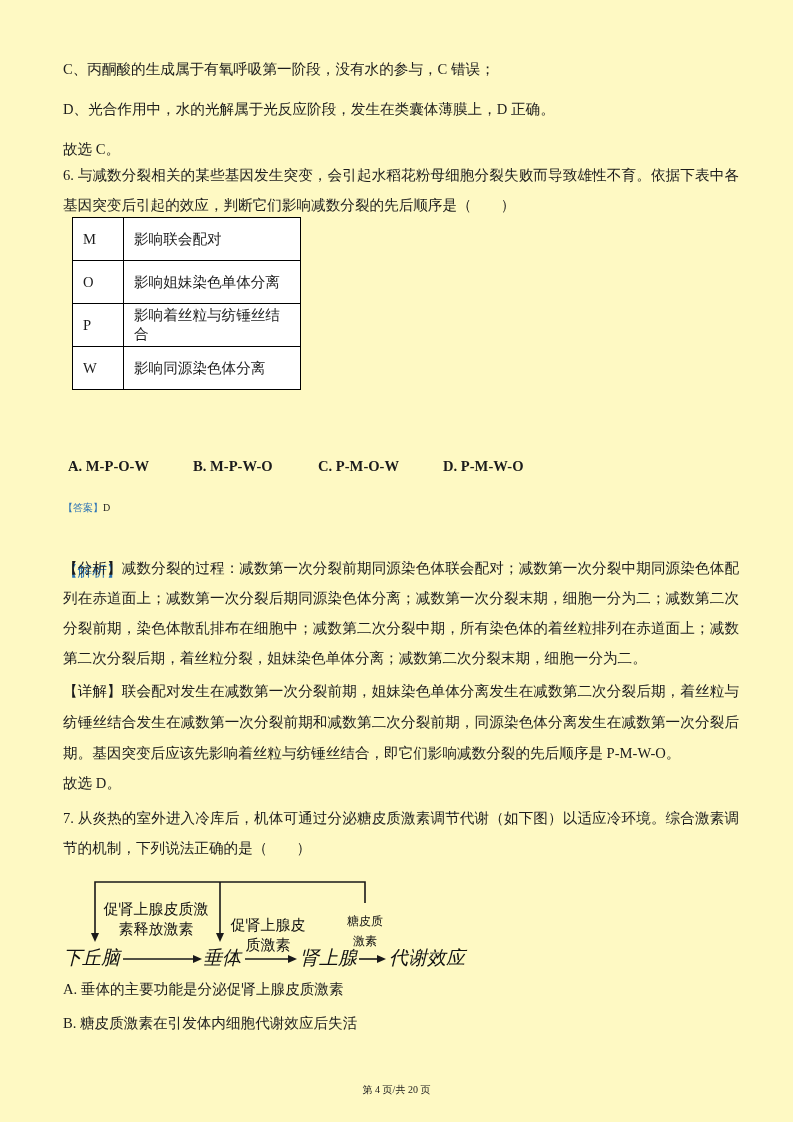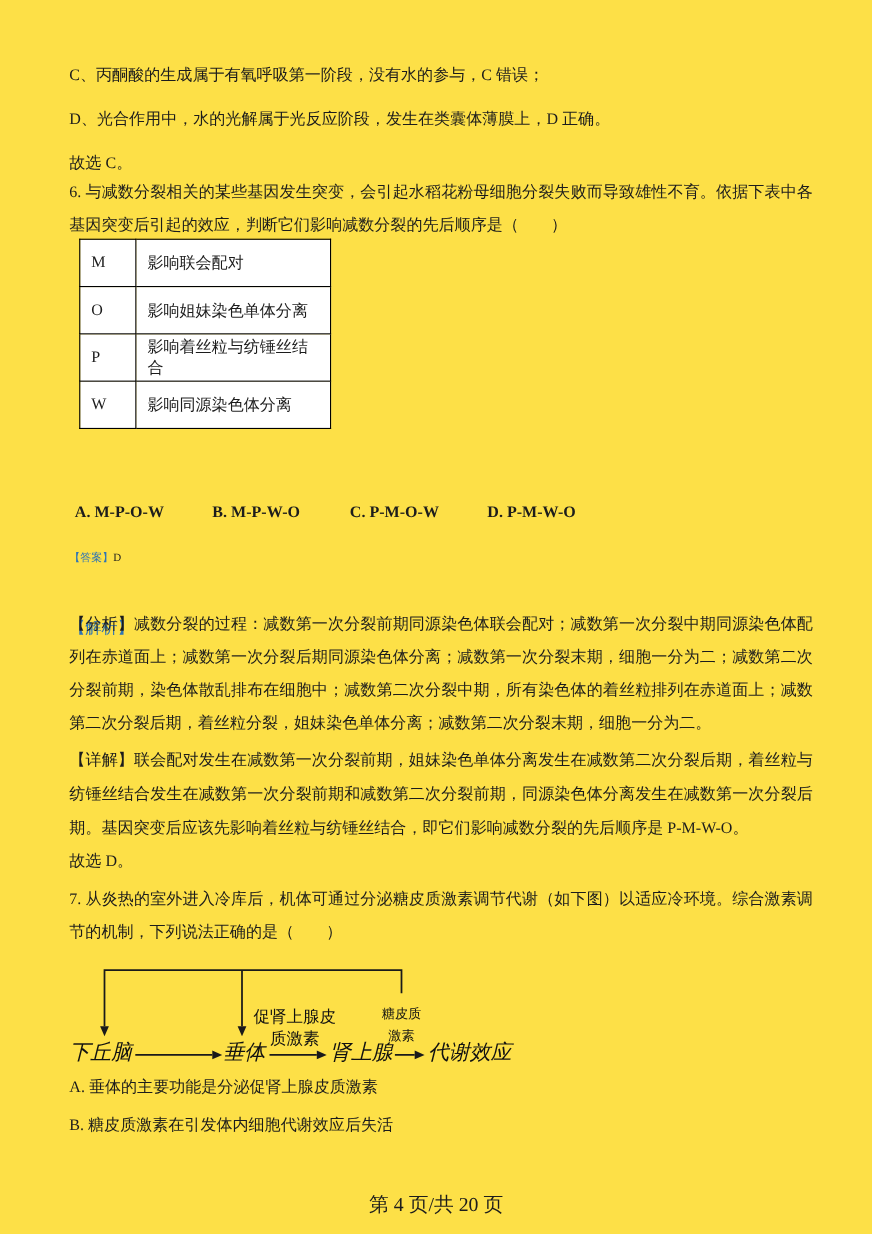"C、丙酮酸的生成属于有氧呼吸第一阶段，没有水的参与，C 错误；" .page { background: #fde047 -> #fef9c3 }
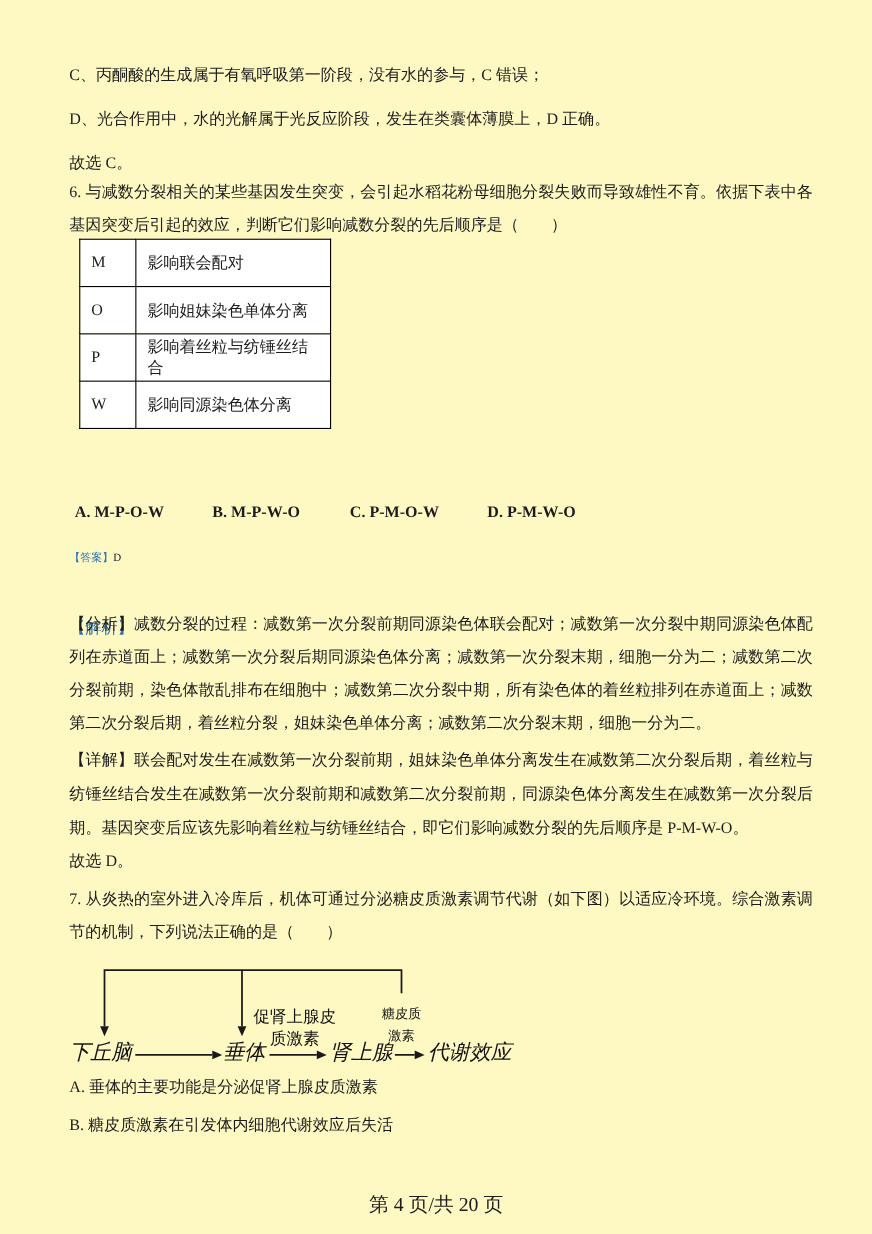"促肾上腺皮质激" div.dlabel { html: none -> <div> <div>促肾上腺皮质激</div> <div>素释放激素</div> </div> }
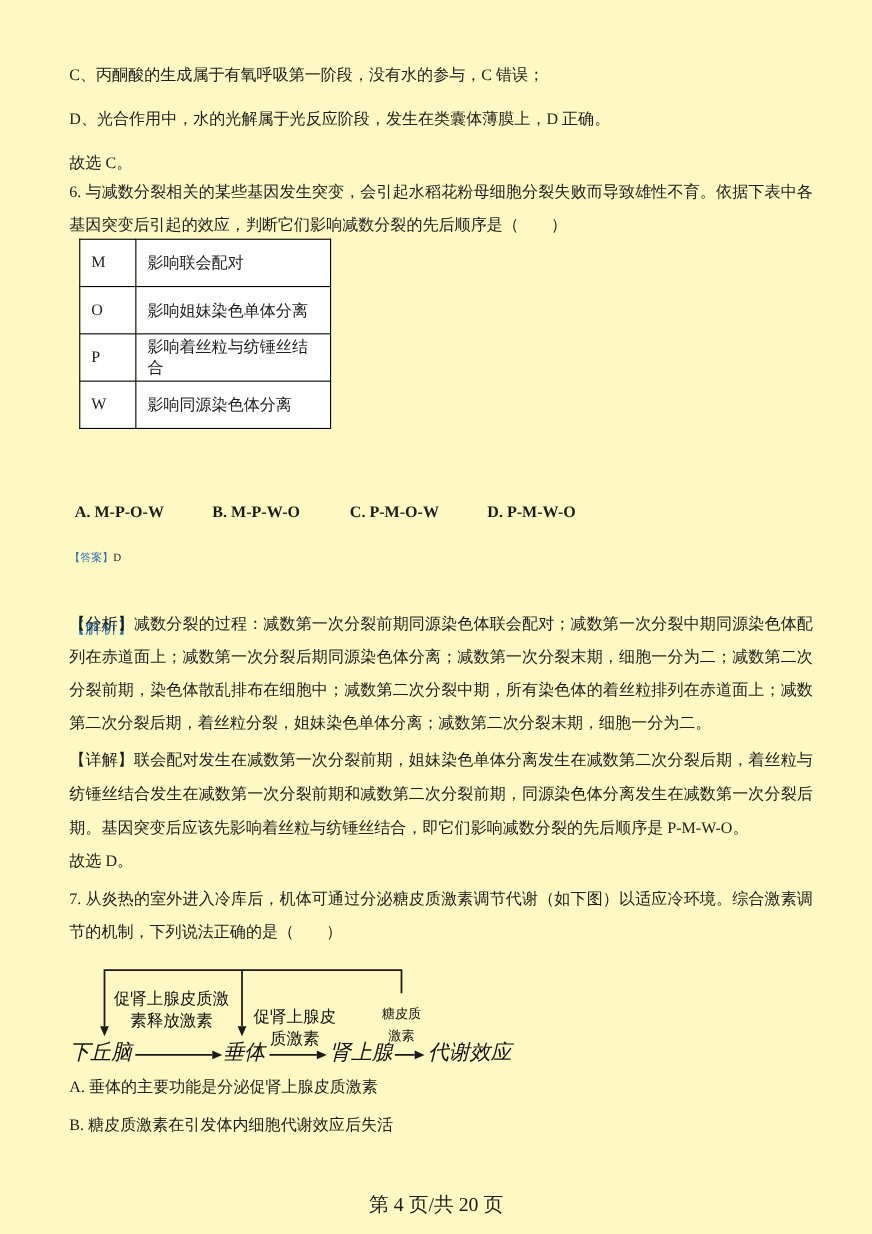"第 4 页/共 20 页" .footer { font-size: 18px -> 10px }
